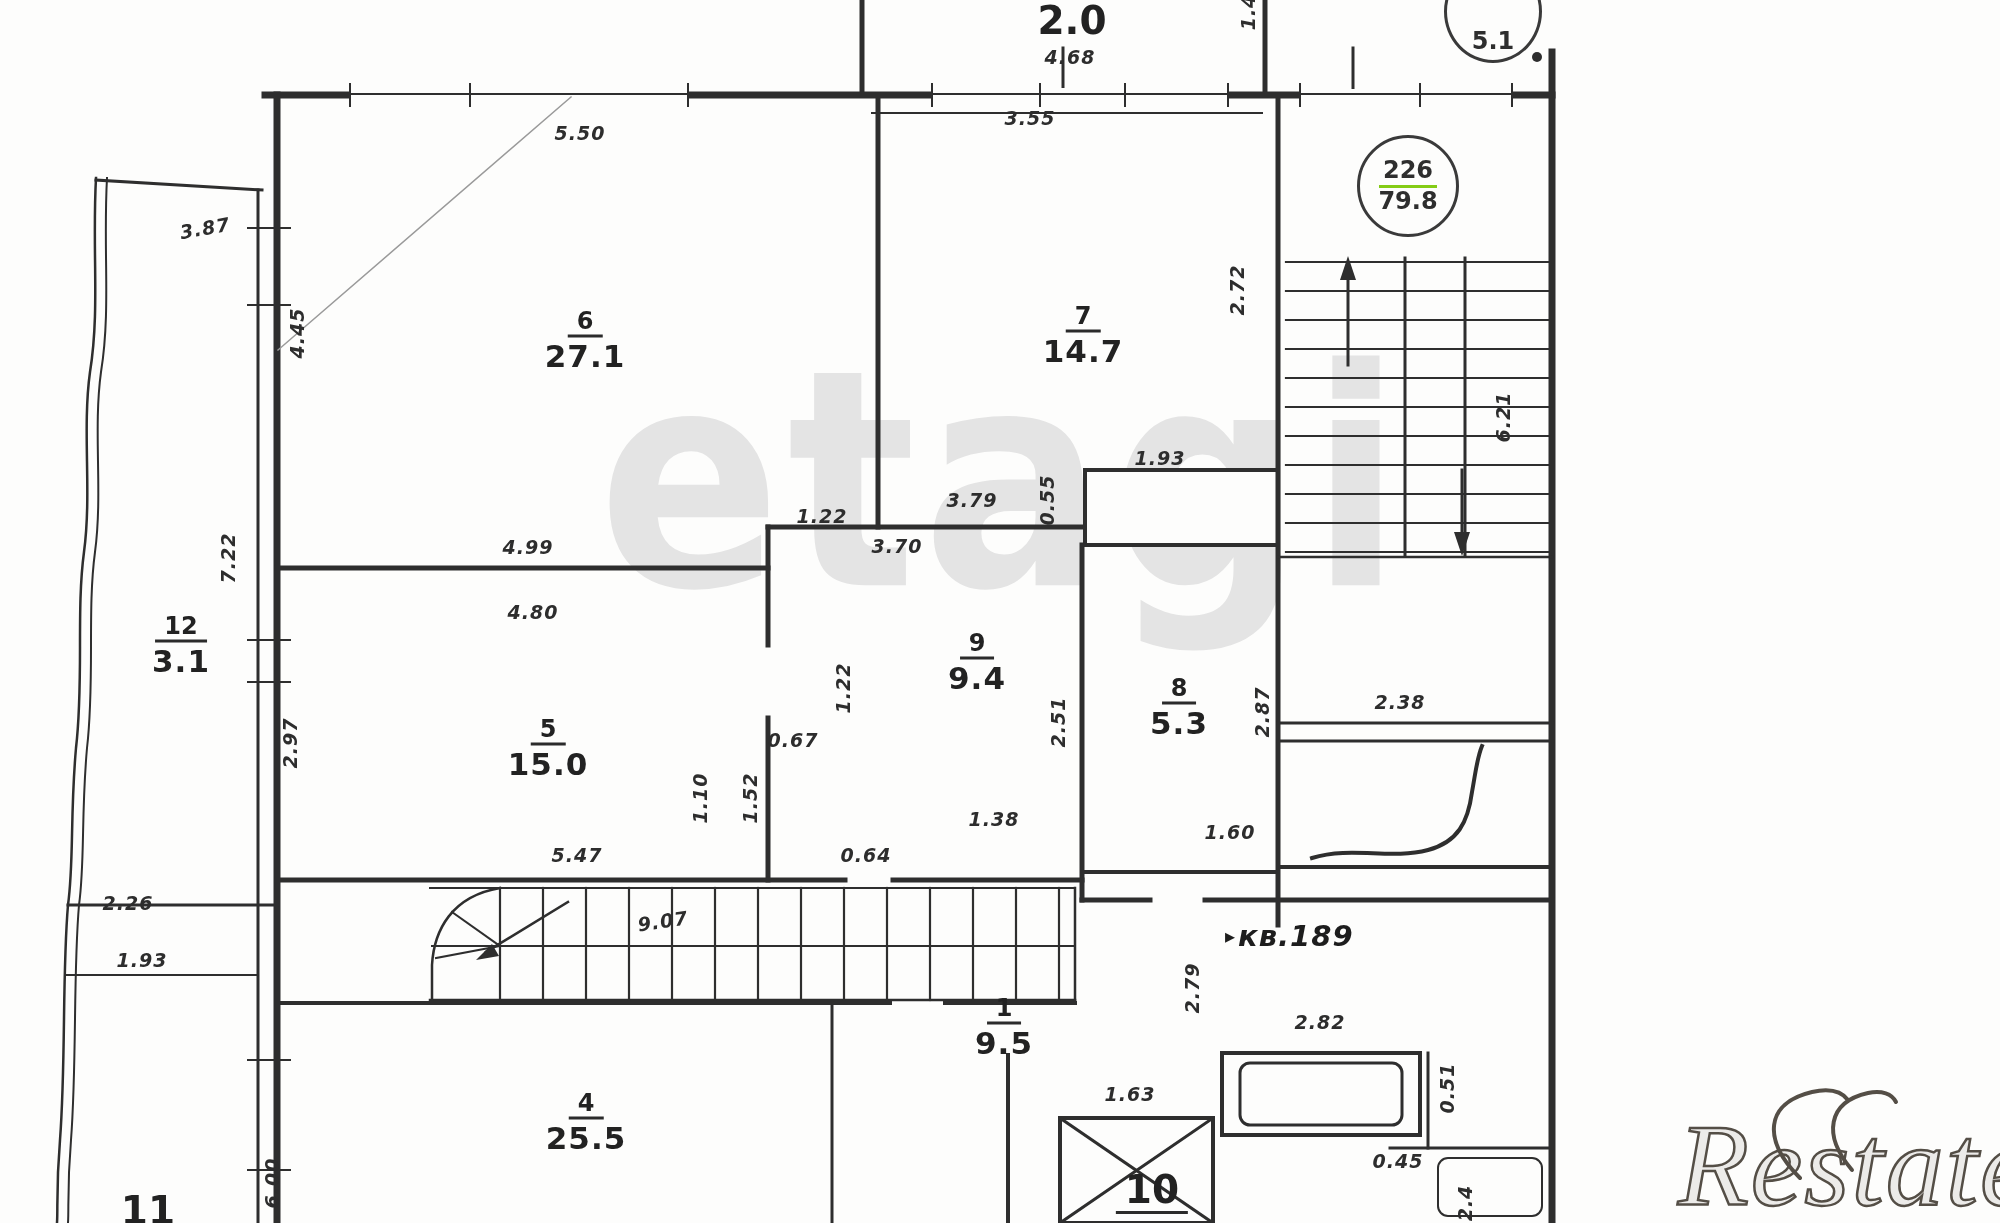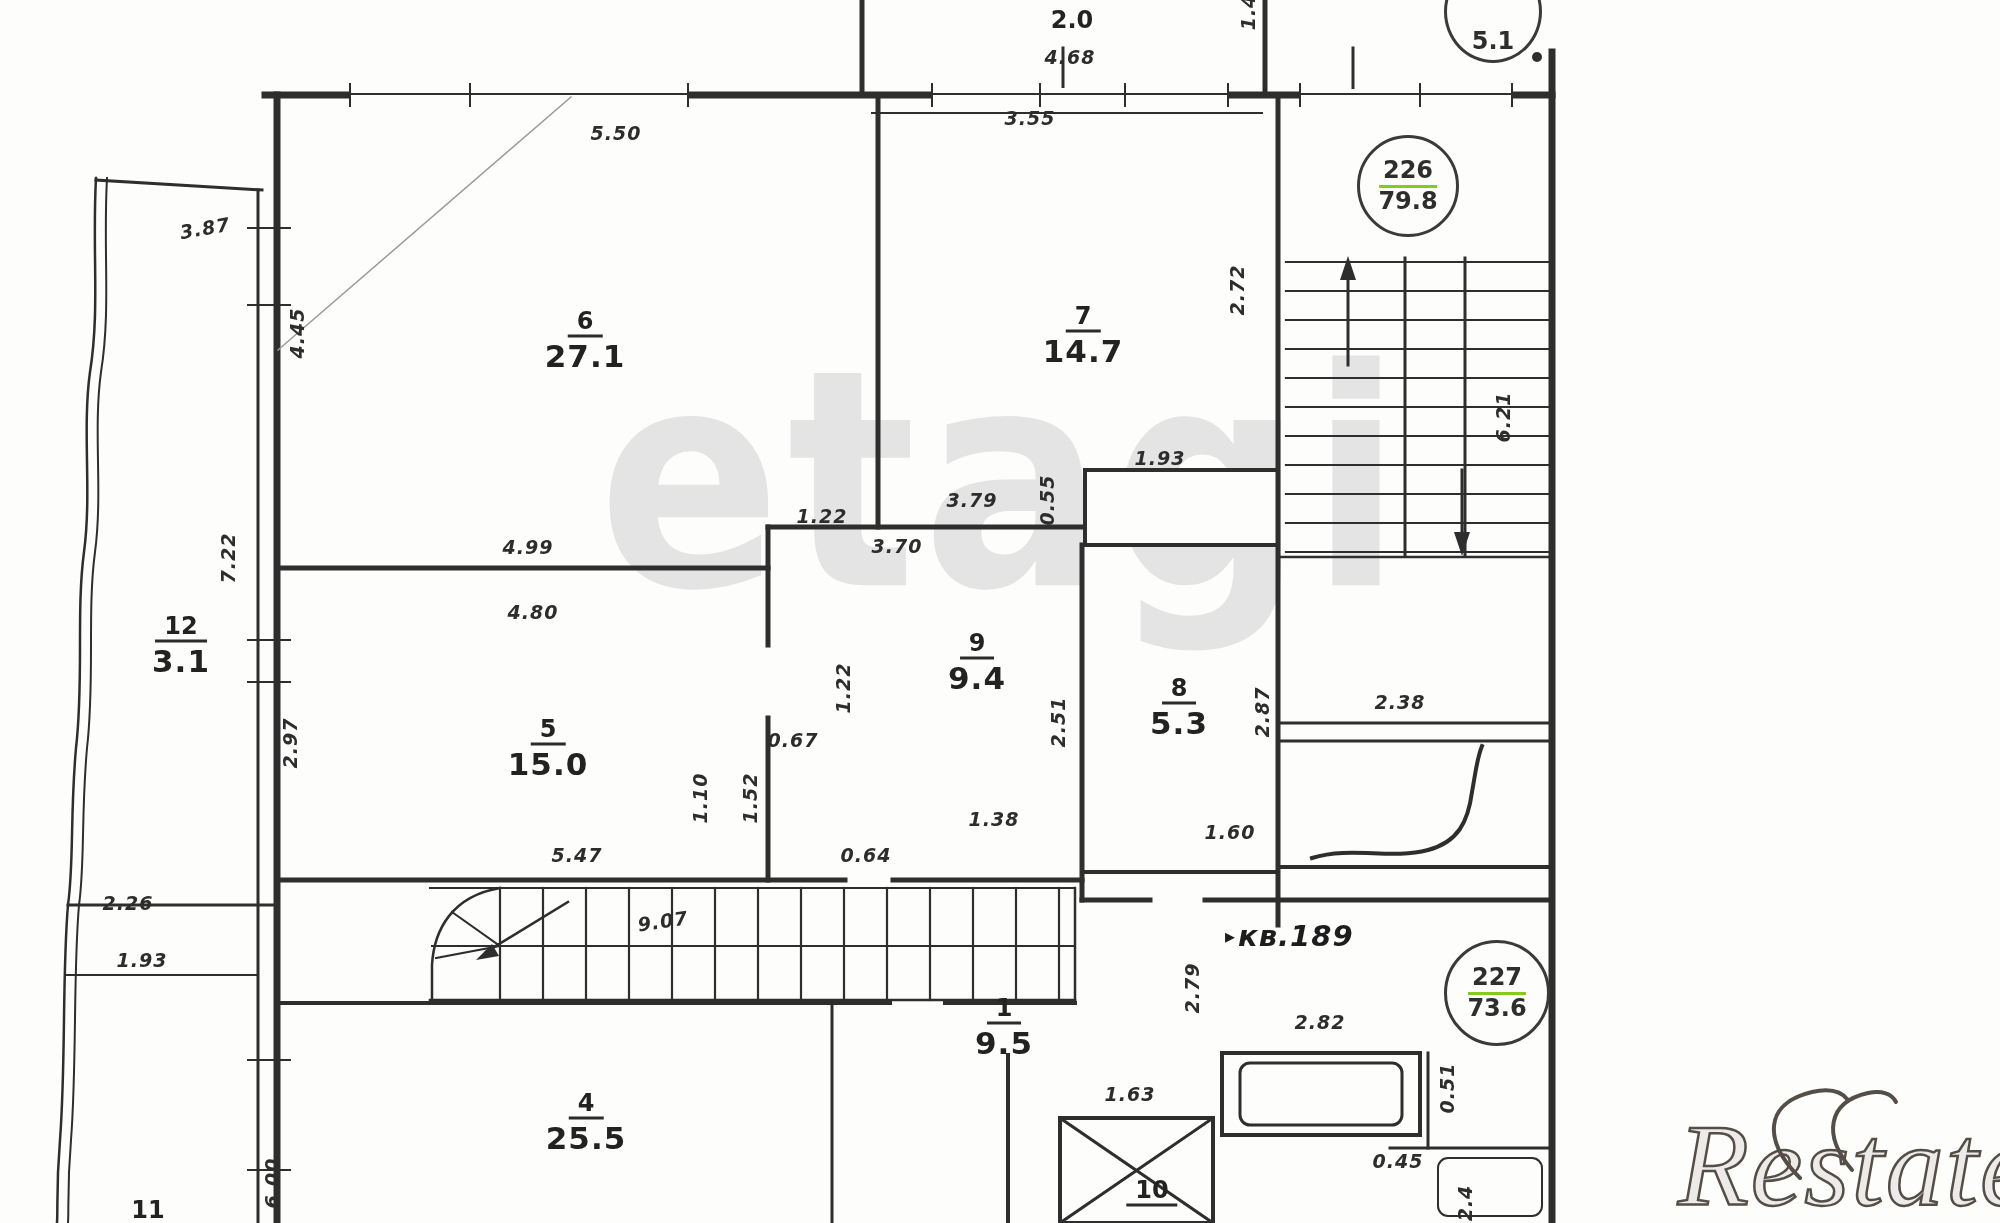"2.0" .solo { font-size: 24px -> 39px }
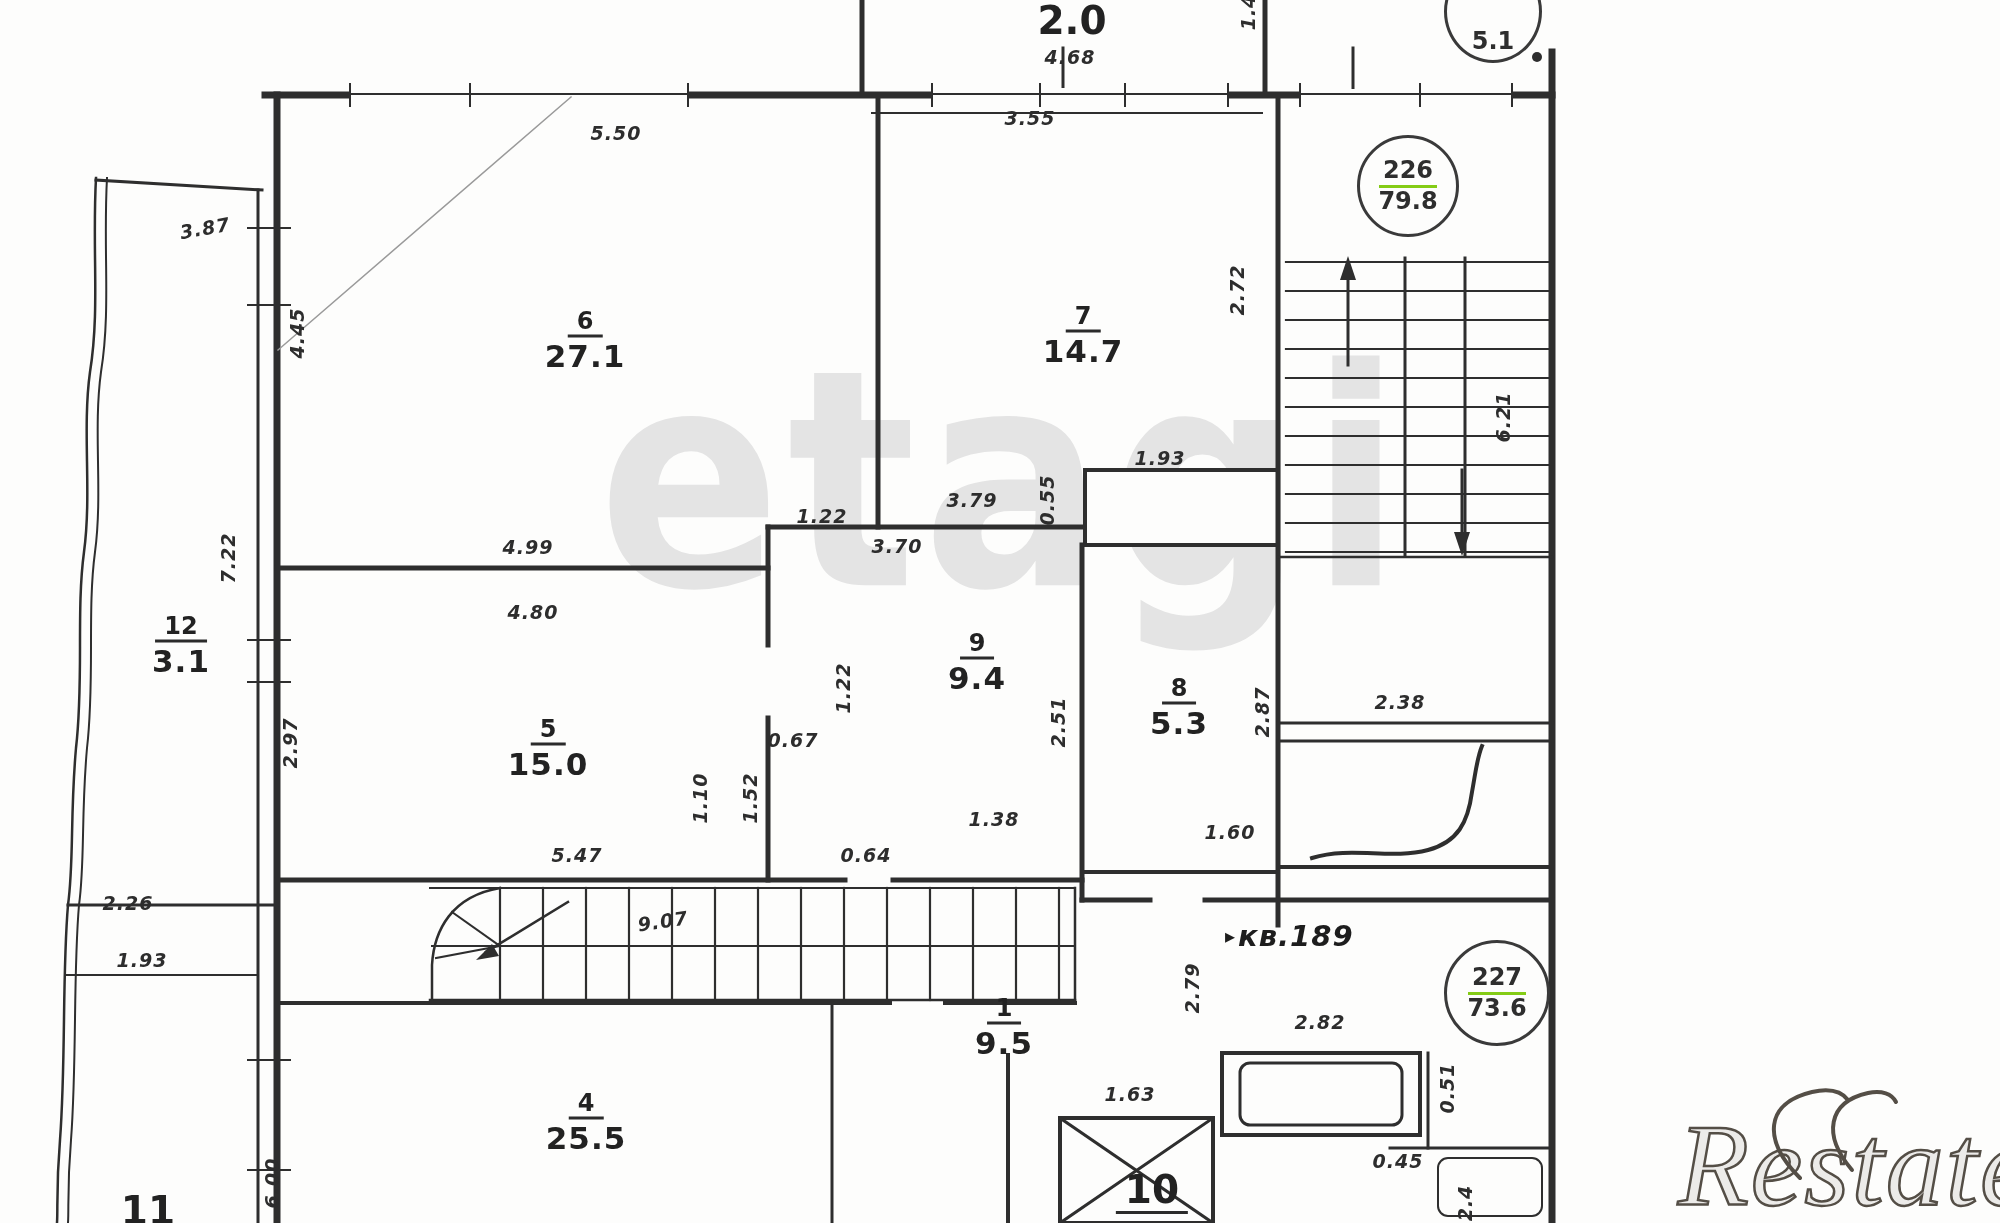"5.50" div.dim { margin-left: 36px -> none }
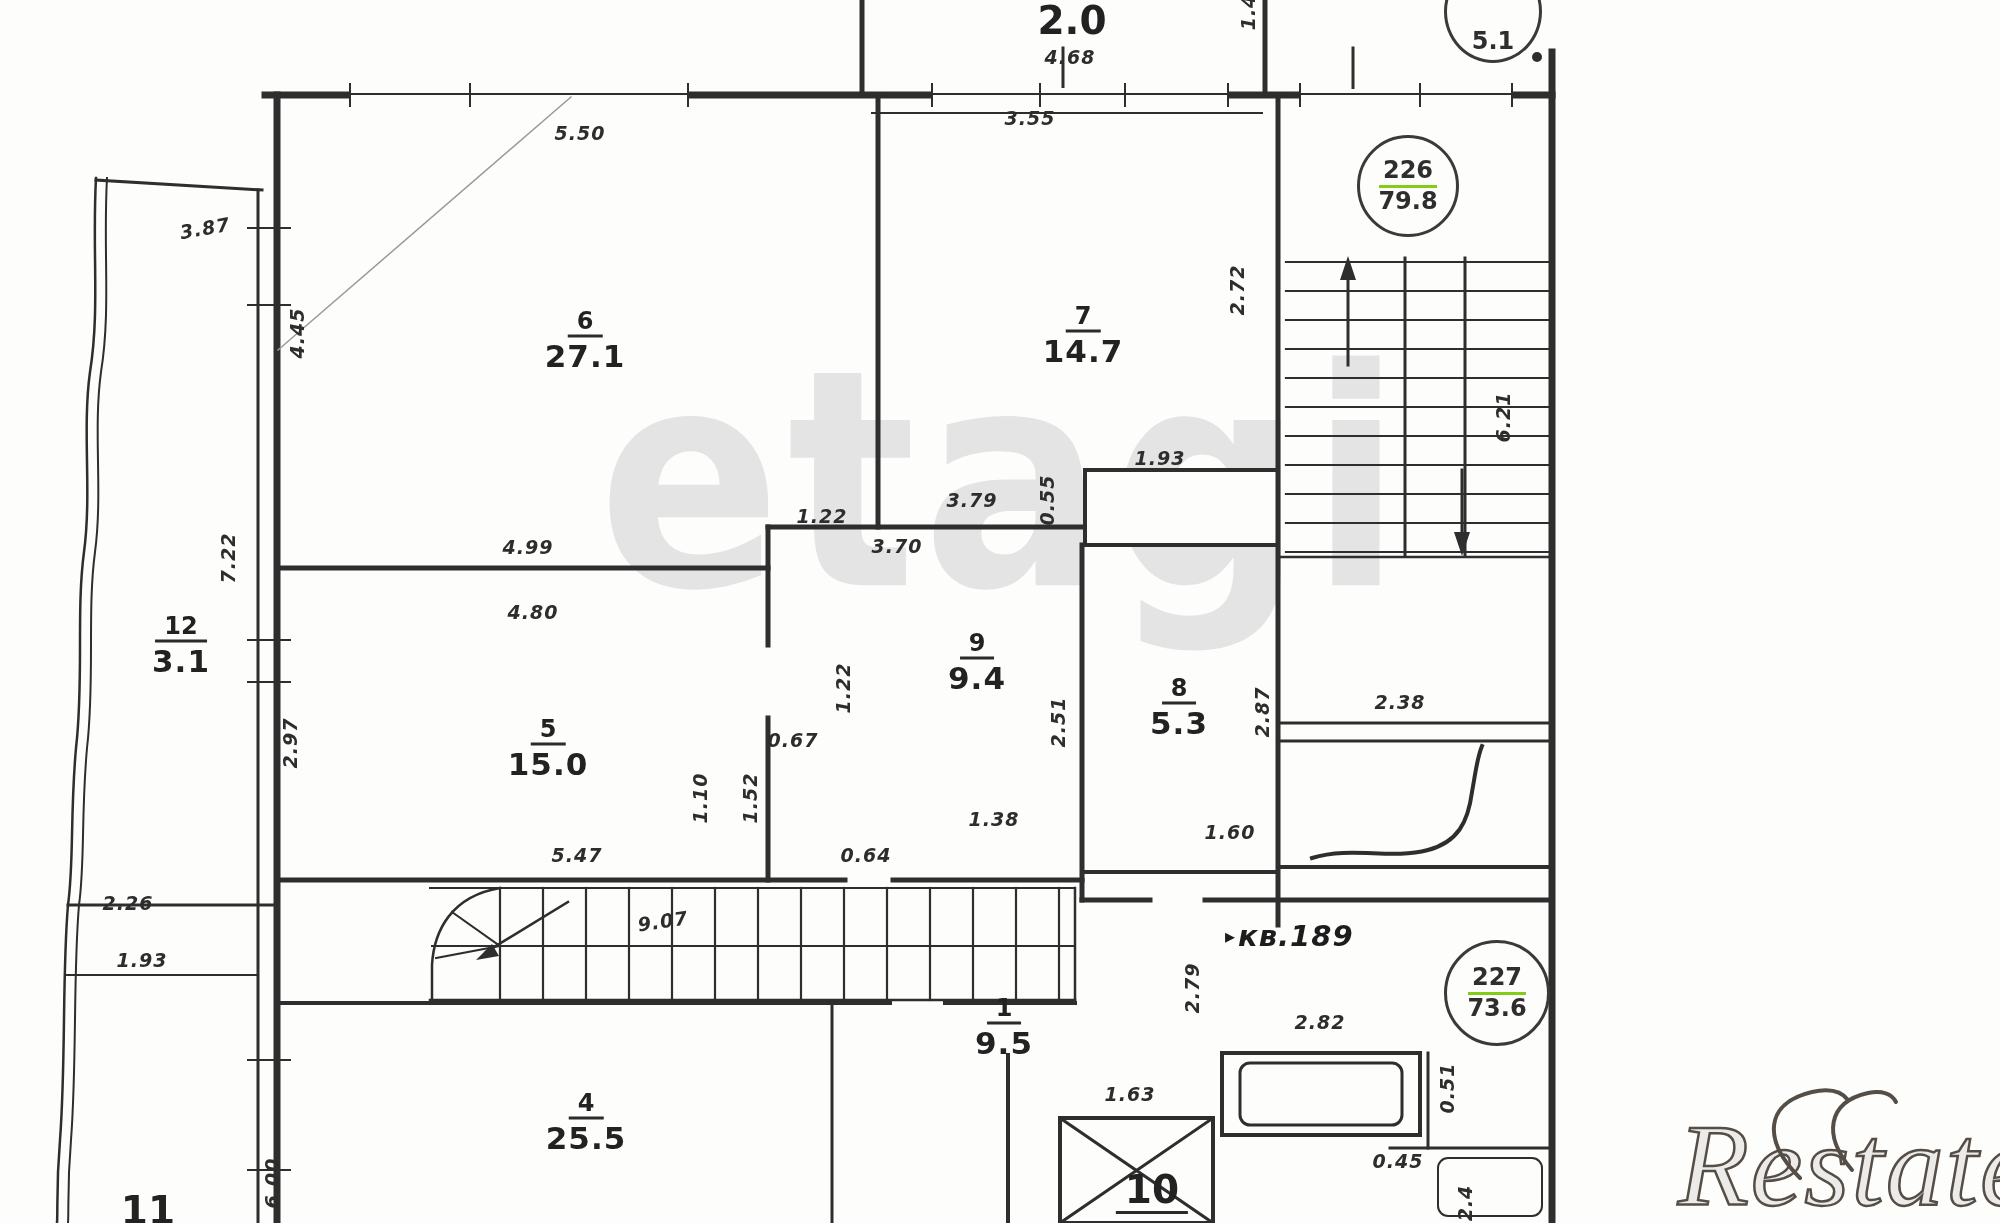"227" div.stamp { html: <div> <span>227</span> <span>73.6</span> </div> -> none }
